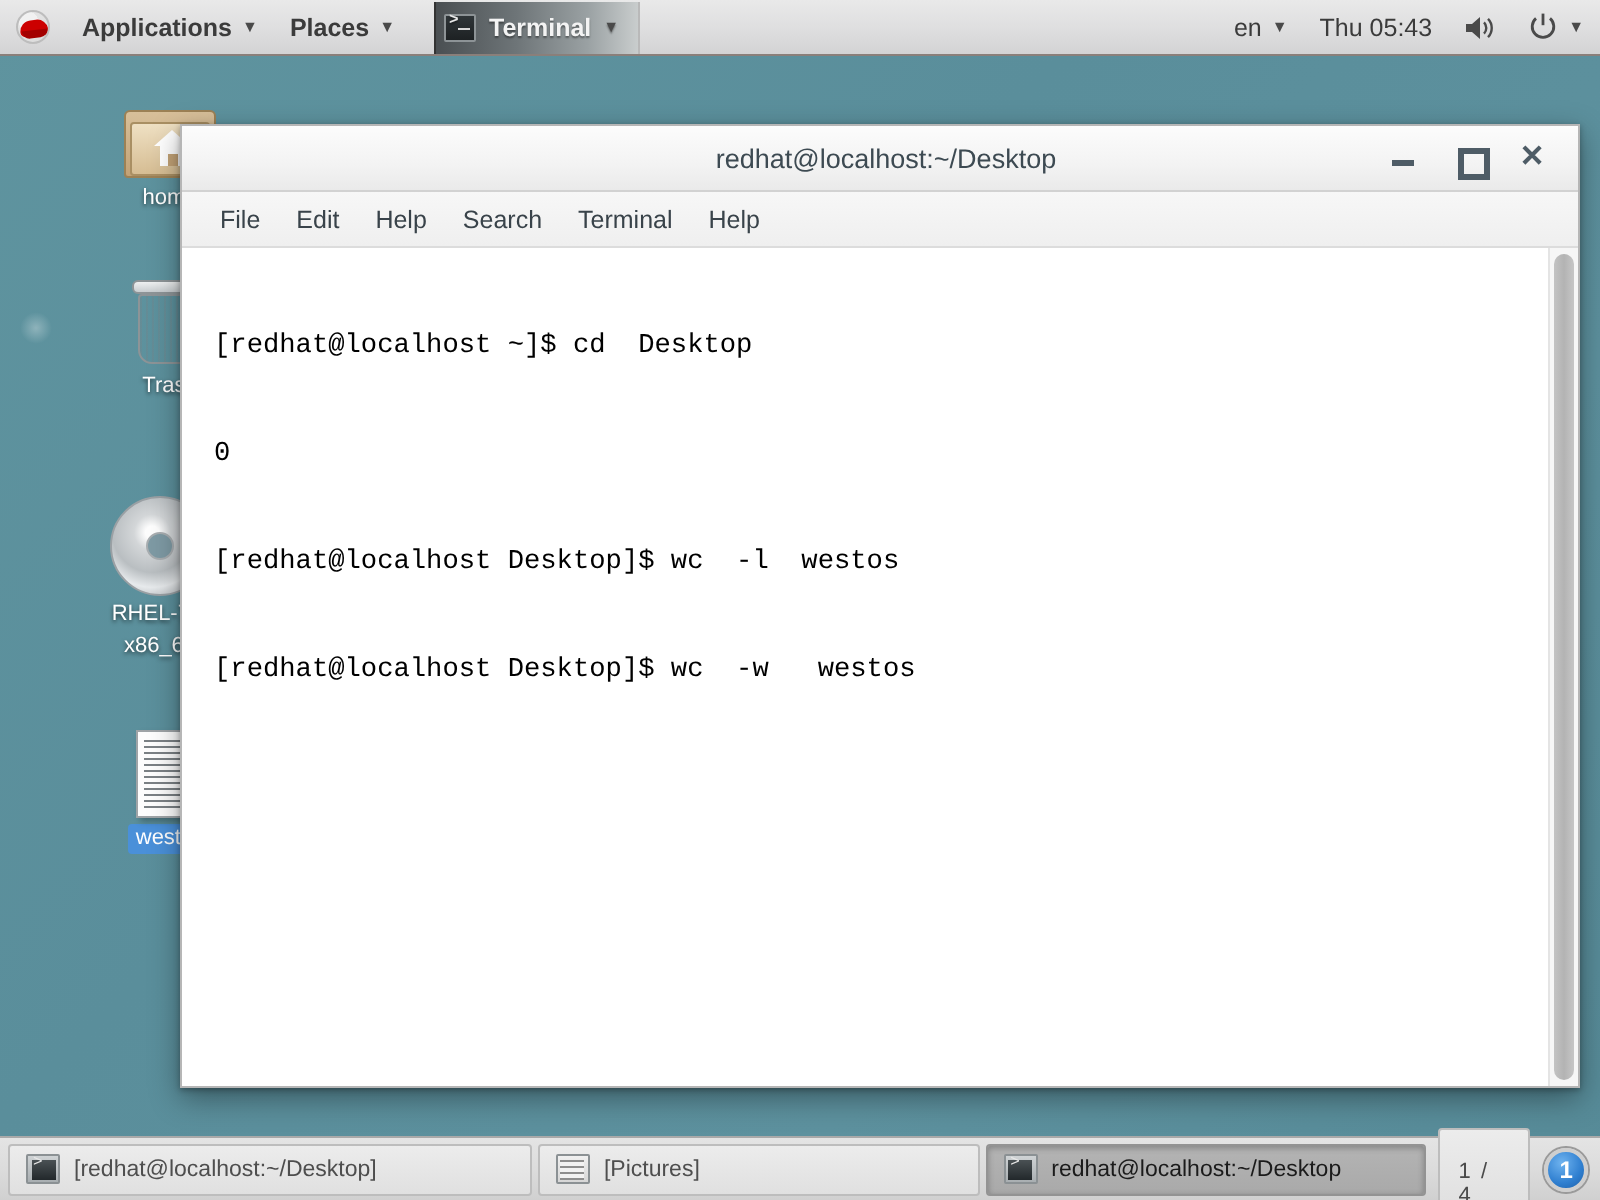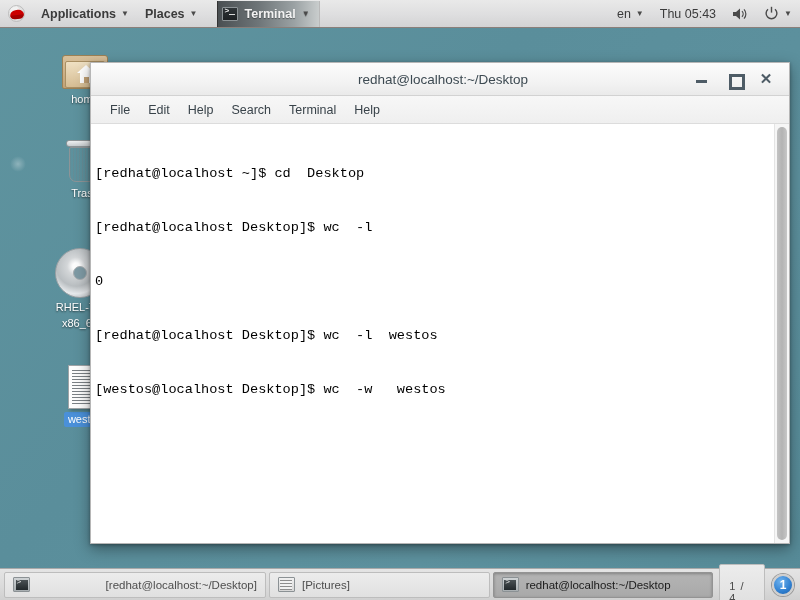"[redhat@localhost ~]$ cd Desktop" #terminal-text { padding: 5px 0 0 4px -> 5px 0 0 16px }
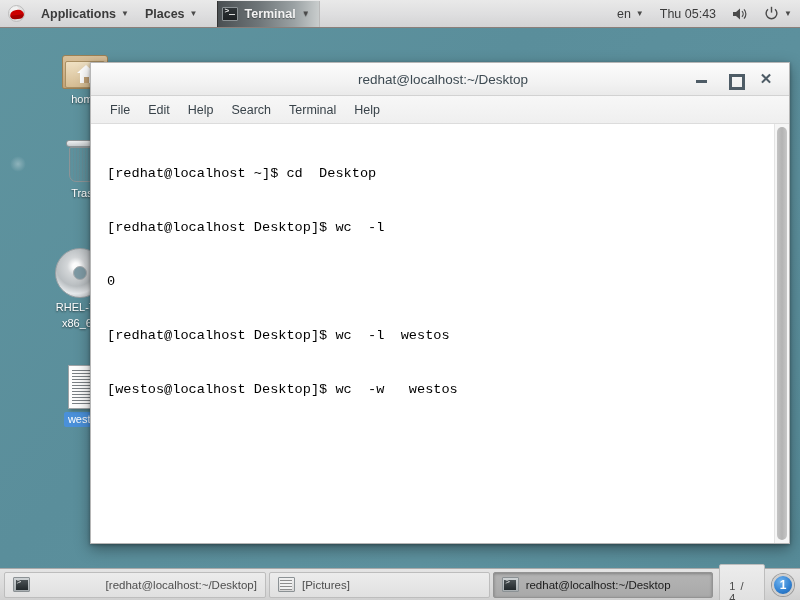"[redhat@localhost Desktop]$ wc -l" div { html: <div>[redhat@localhost Desktop]$ wc -l</div> -> none }
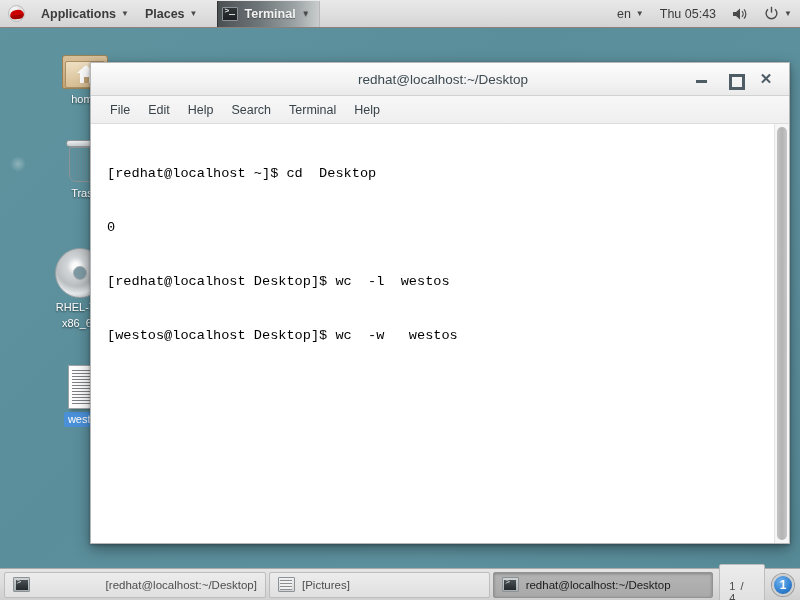"[westos@localhost Desktop]$ wc -w westos" div { text: westos@localhost -> redhat@localhost }
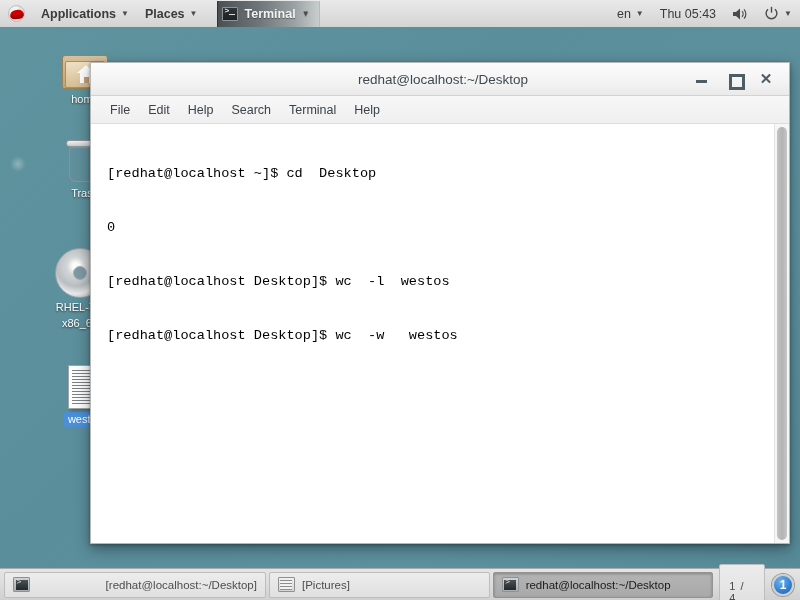"[redhat@localhost:~/Desktop]" .task-btn.w1 { justify-content: space-between -> none }
